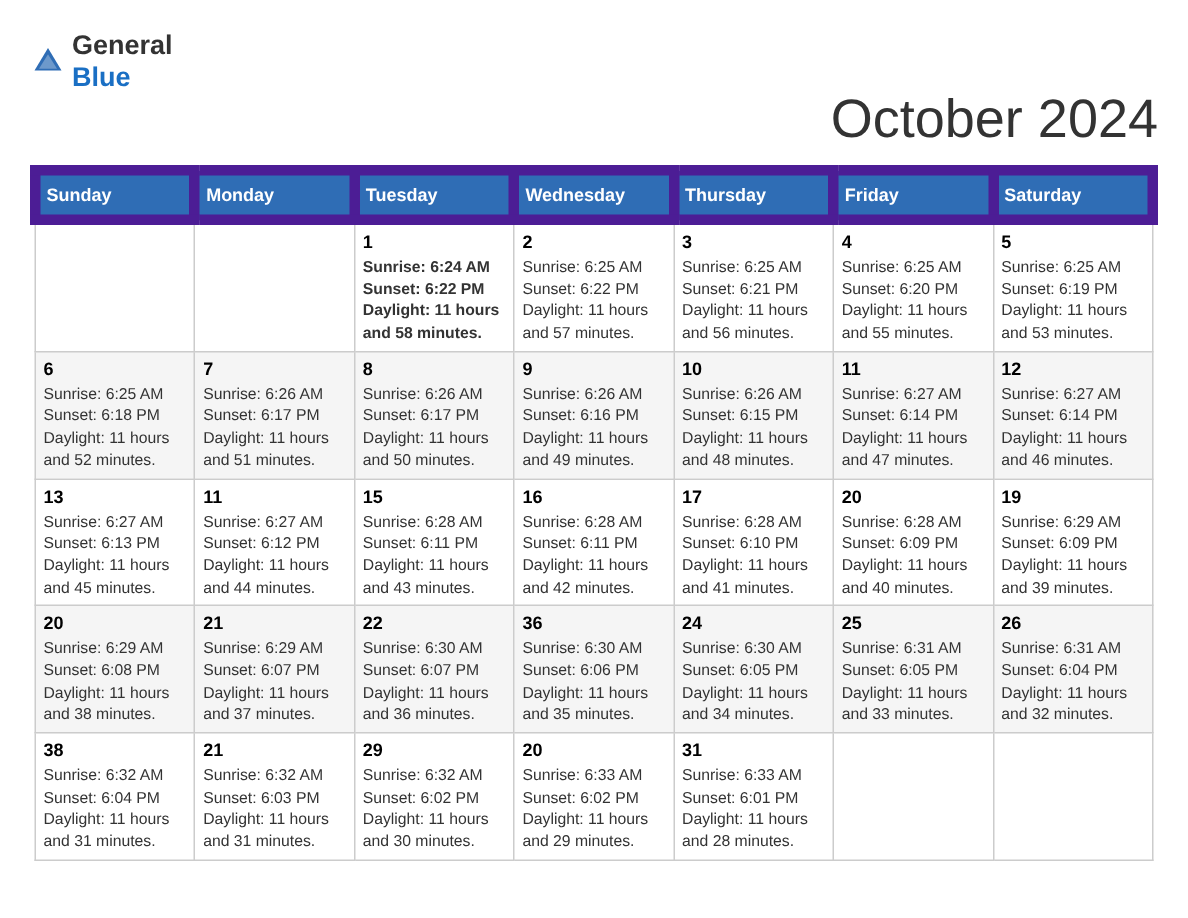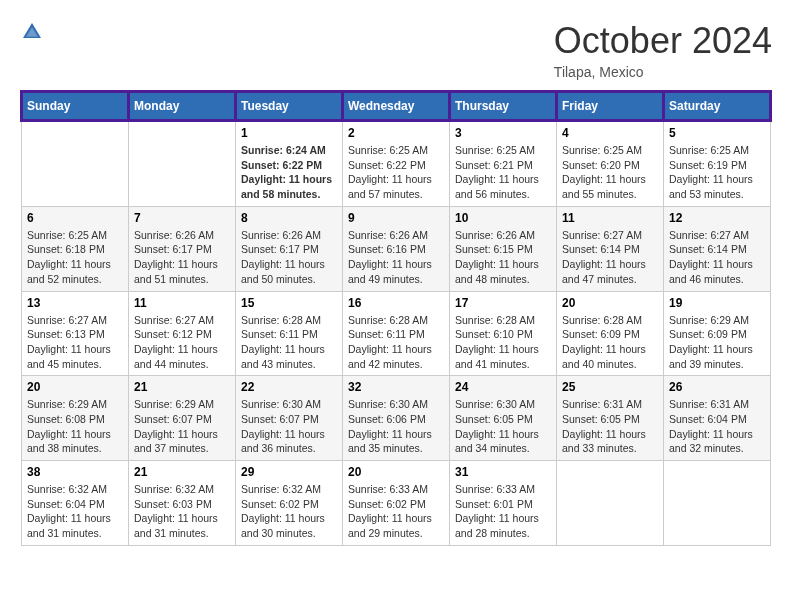"General" div { html: none -> <div> <span>General</span><br> <span>Blue</span> </div> }
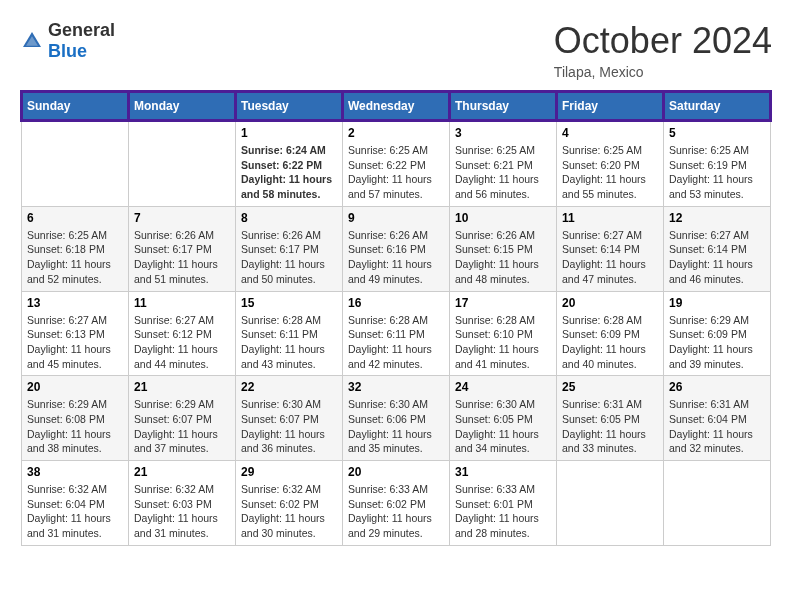"October 2024" .title-block { margin-top: none -> 38px; text-align: left -> center }
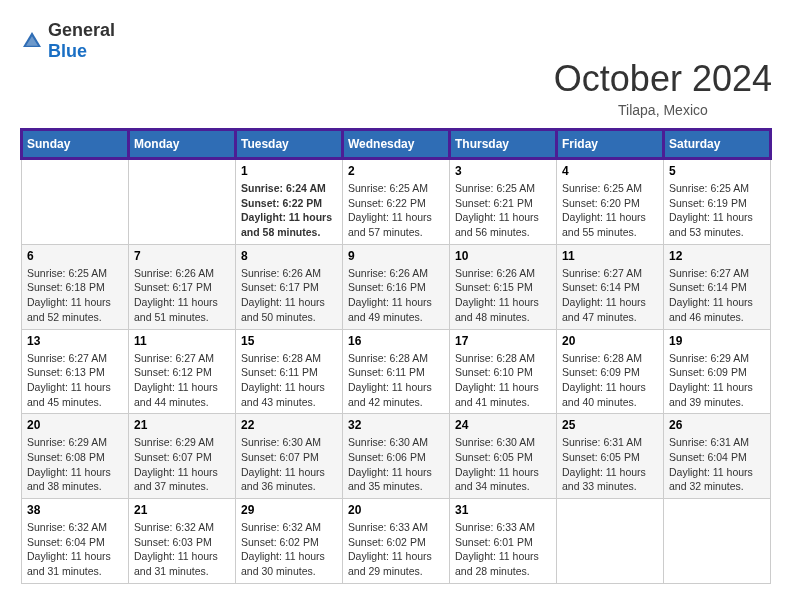"Tilapa, Mexico" div.location-title { html: <div>Tilapa, Mexico</div> -> none }
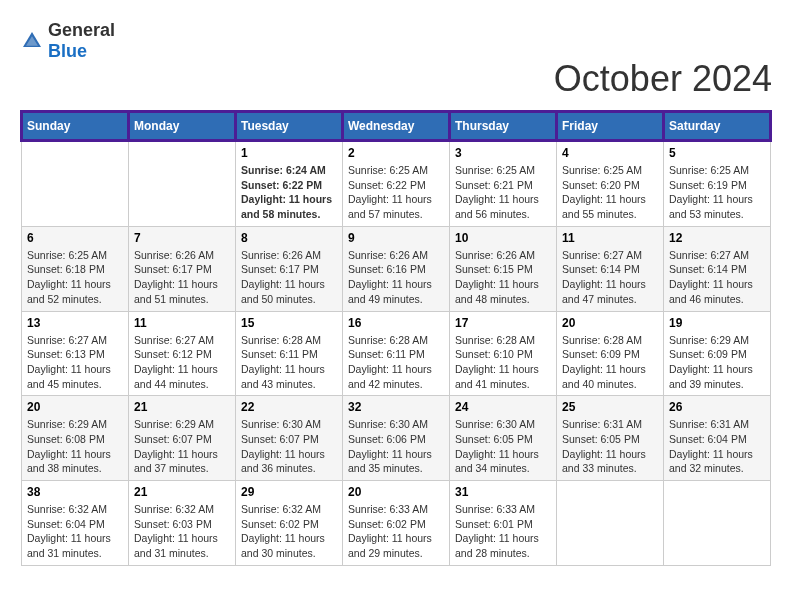"Sunday" .calendar-table th { border: 3px solid #4c1d95 -> 7px solid #4c1d95 }
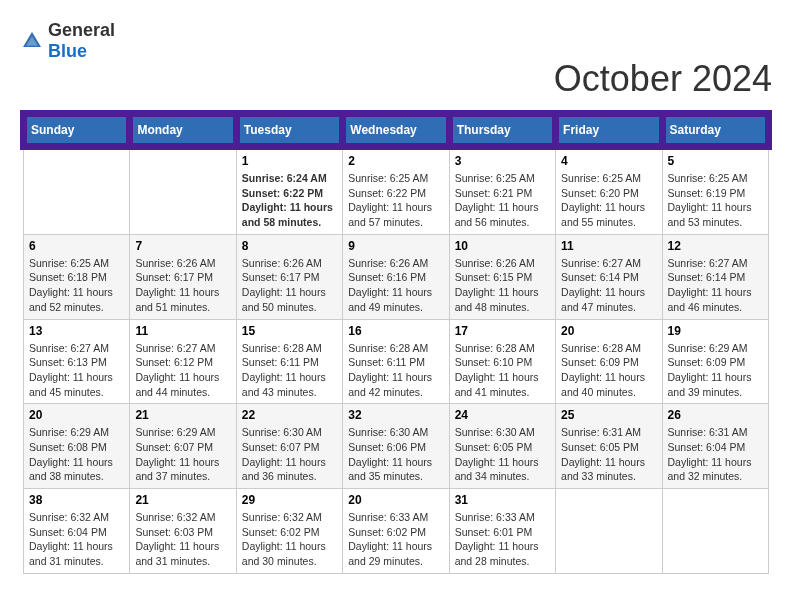"32" span.day-number { text: 32 -> 36 }
